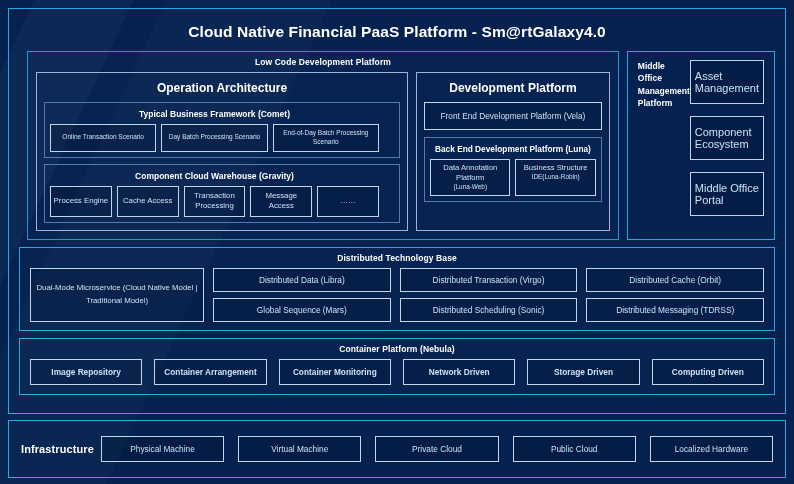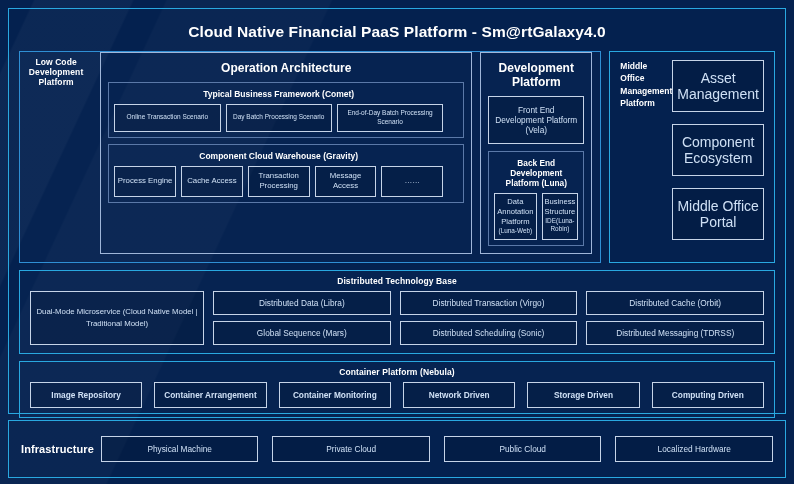"Low Code Development Platform" .lowcode { flex-direction: row -> column; margin-left: none -> 8px }
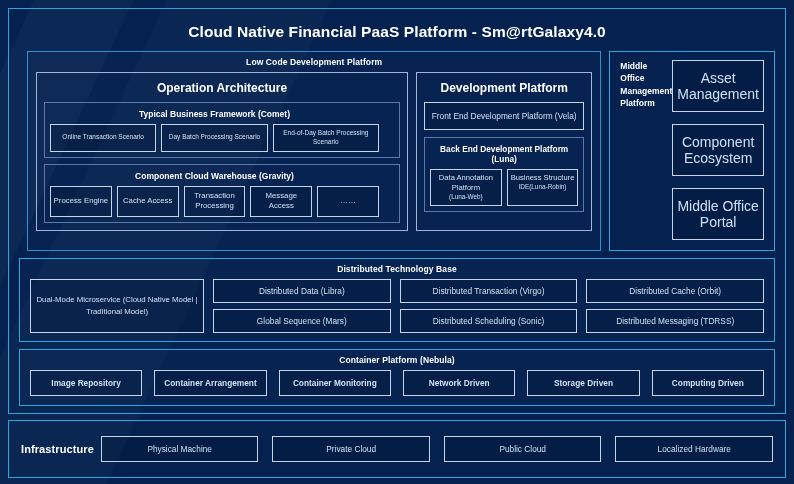"Asset Management" .mo-item { font-size: 14px -> 11px; text-align: center -> none }
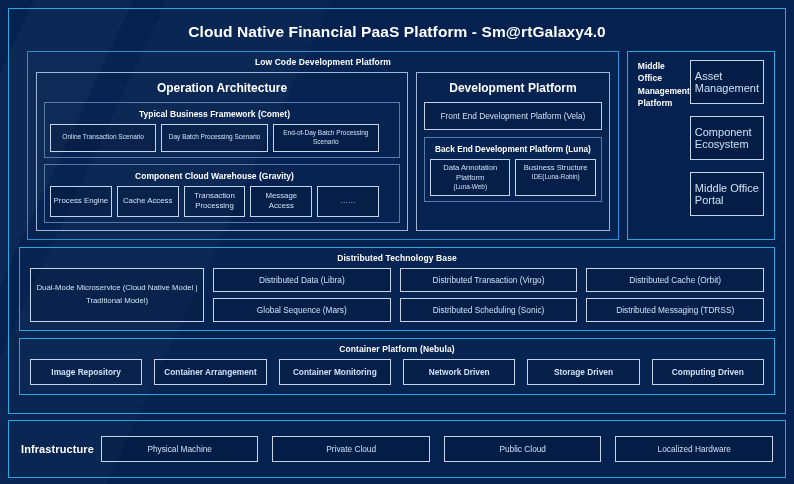"Virtual Machine" div.infra-cell { html: none -> <div>Virtual Machine</div> }
